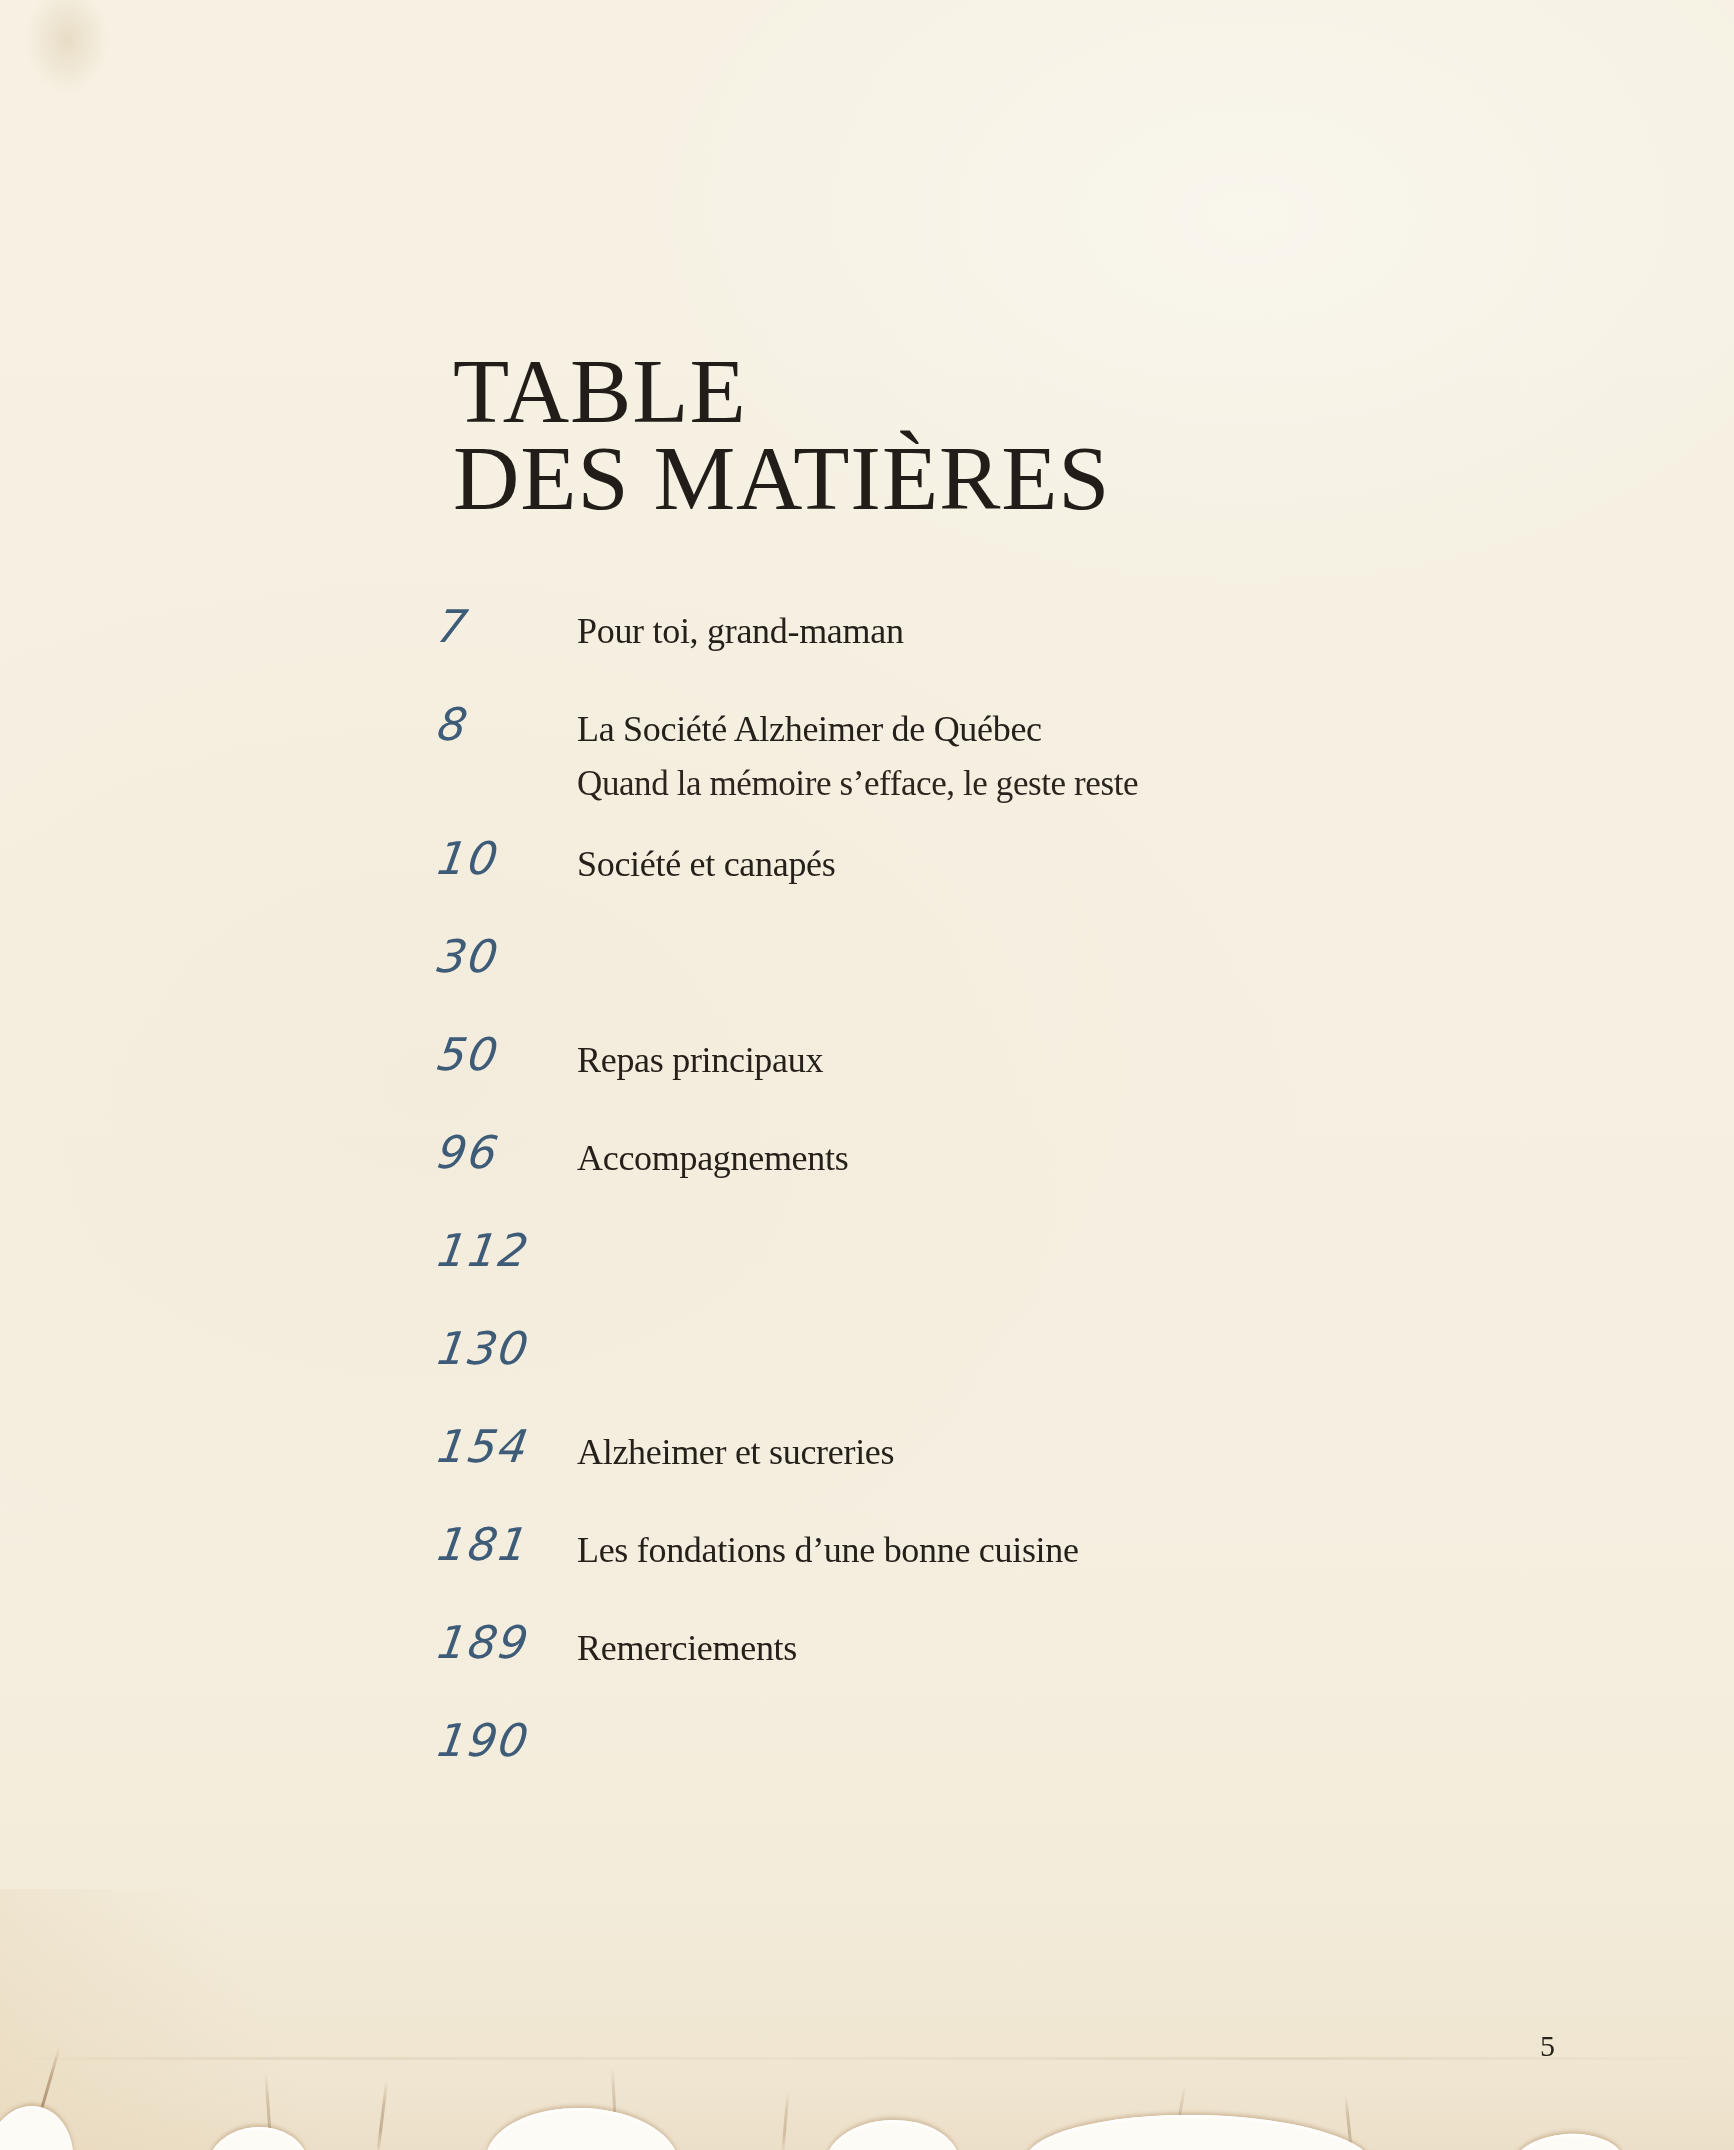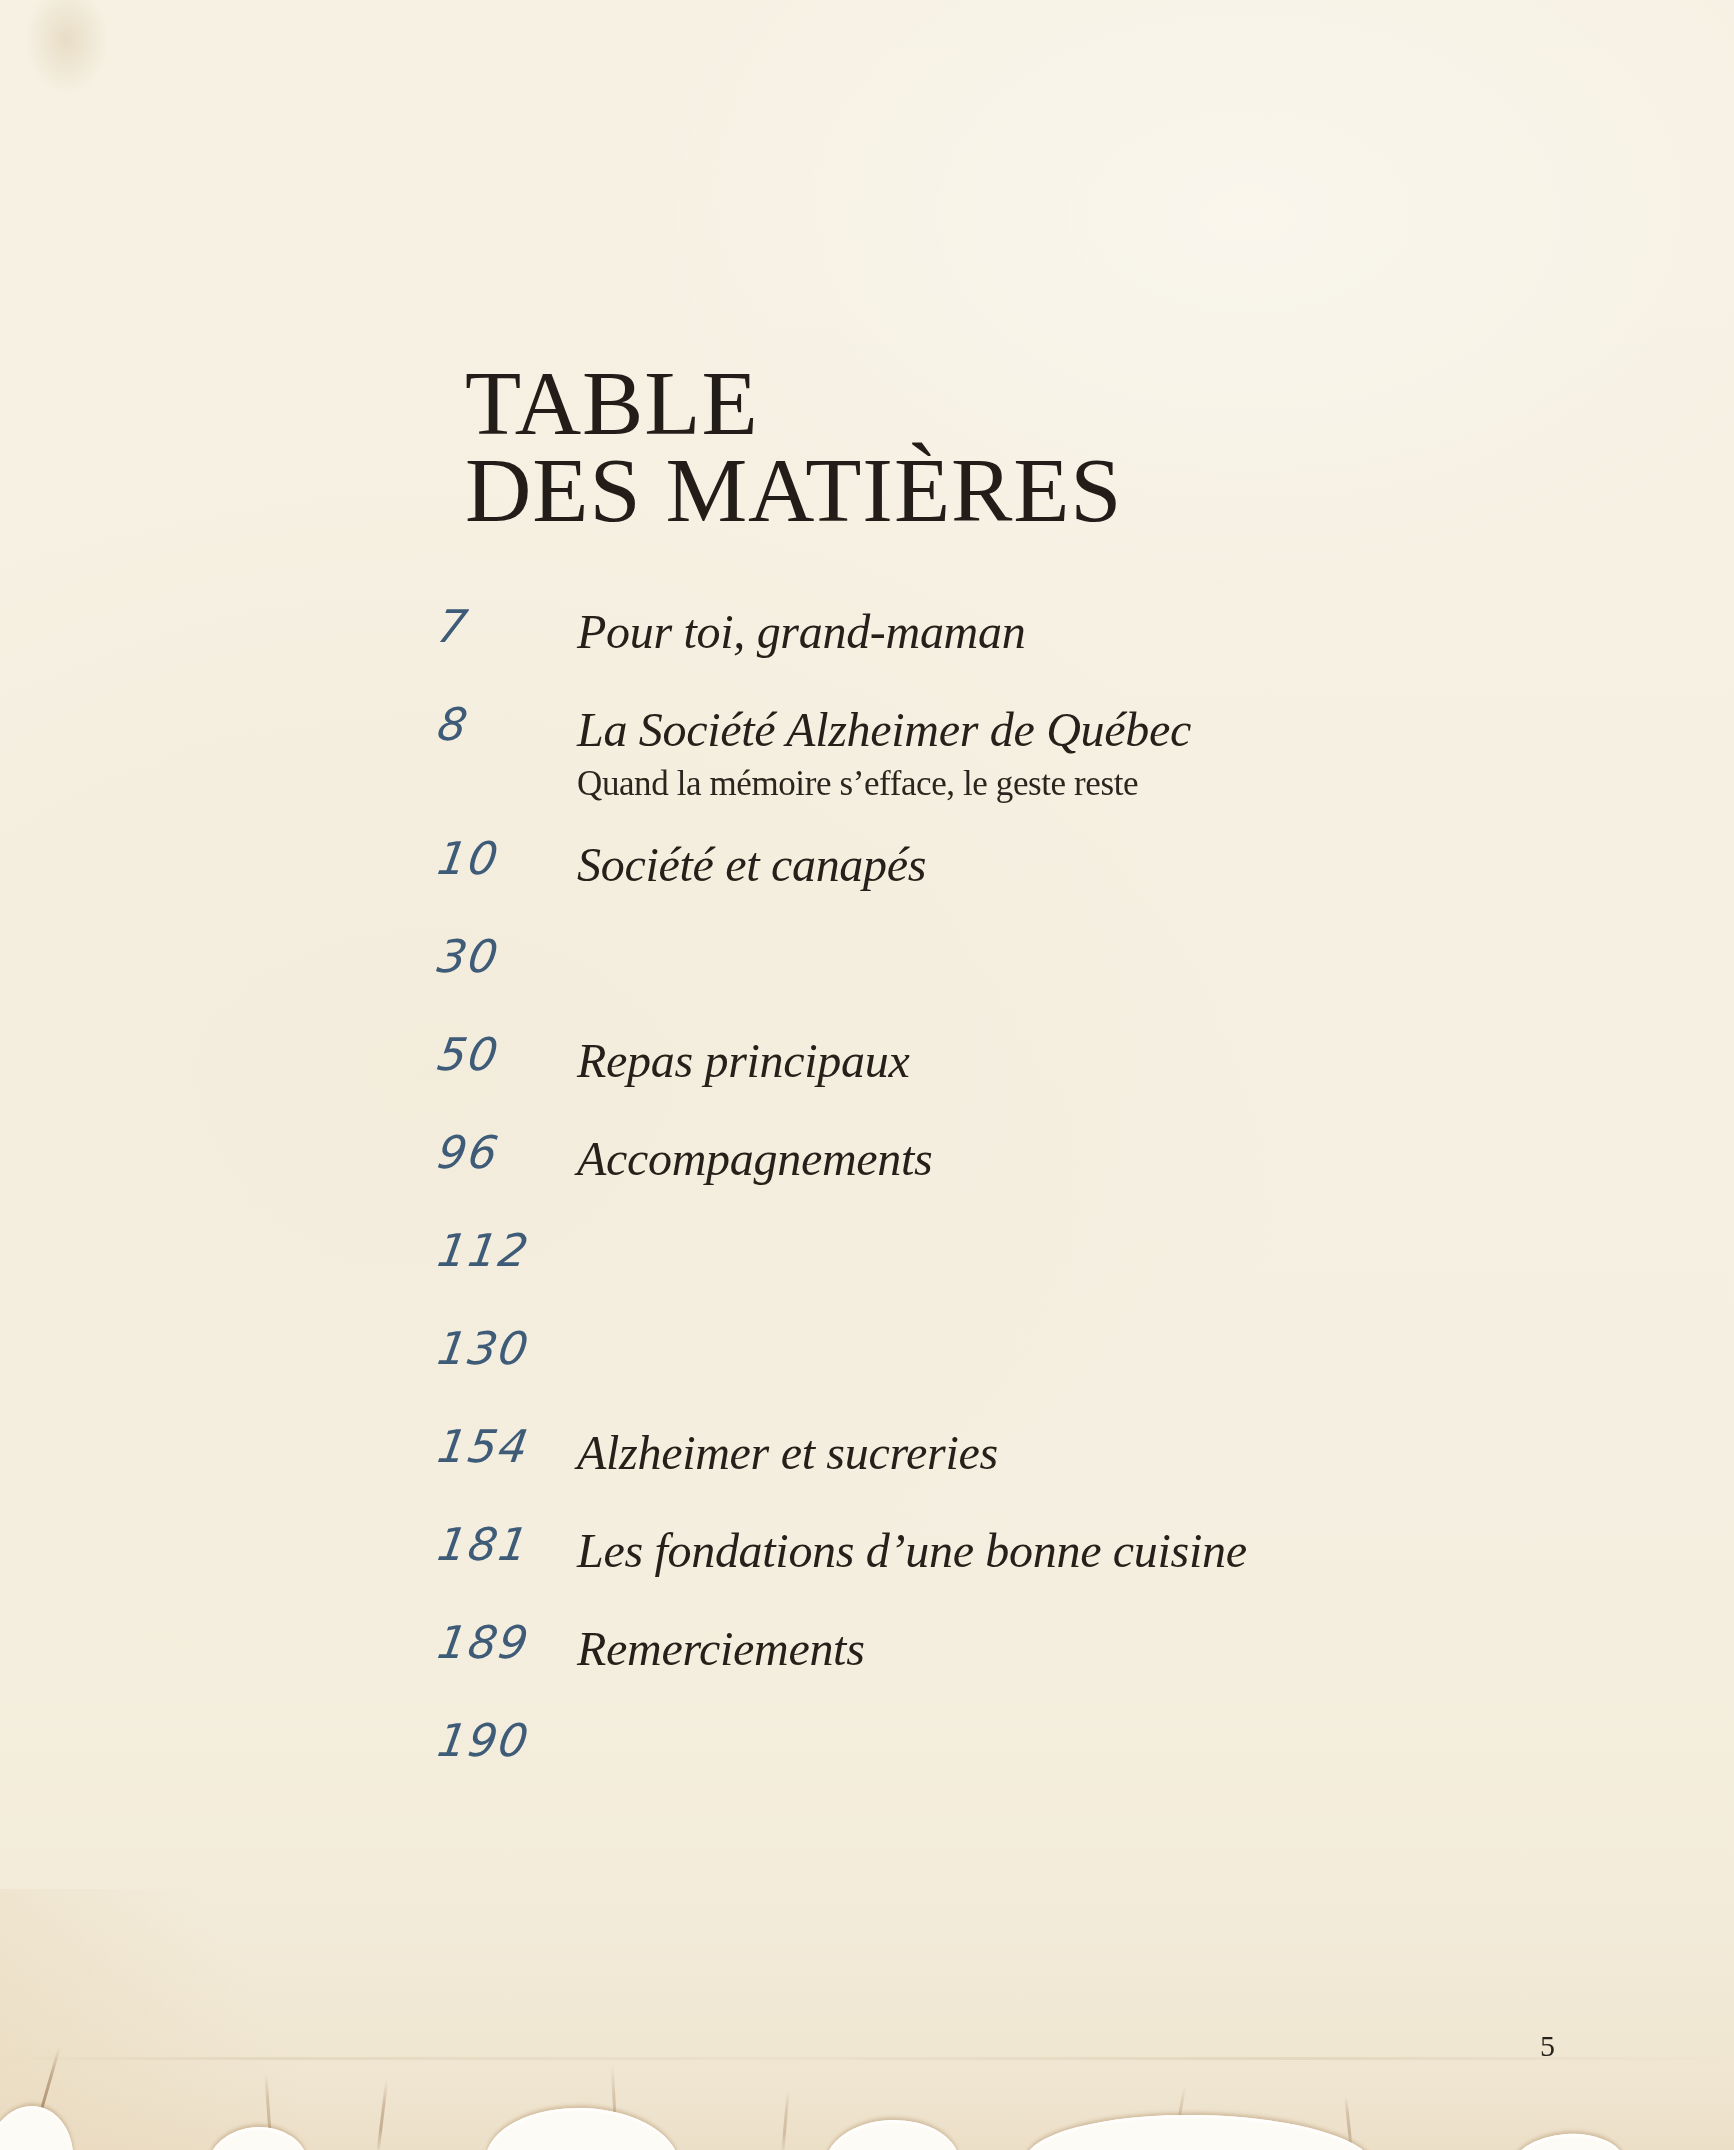"TABLE" .heading { margin: 12px -> 0 }
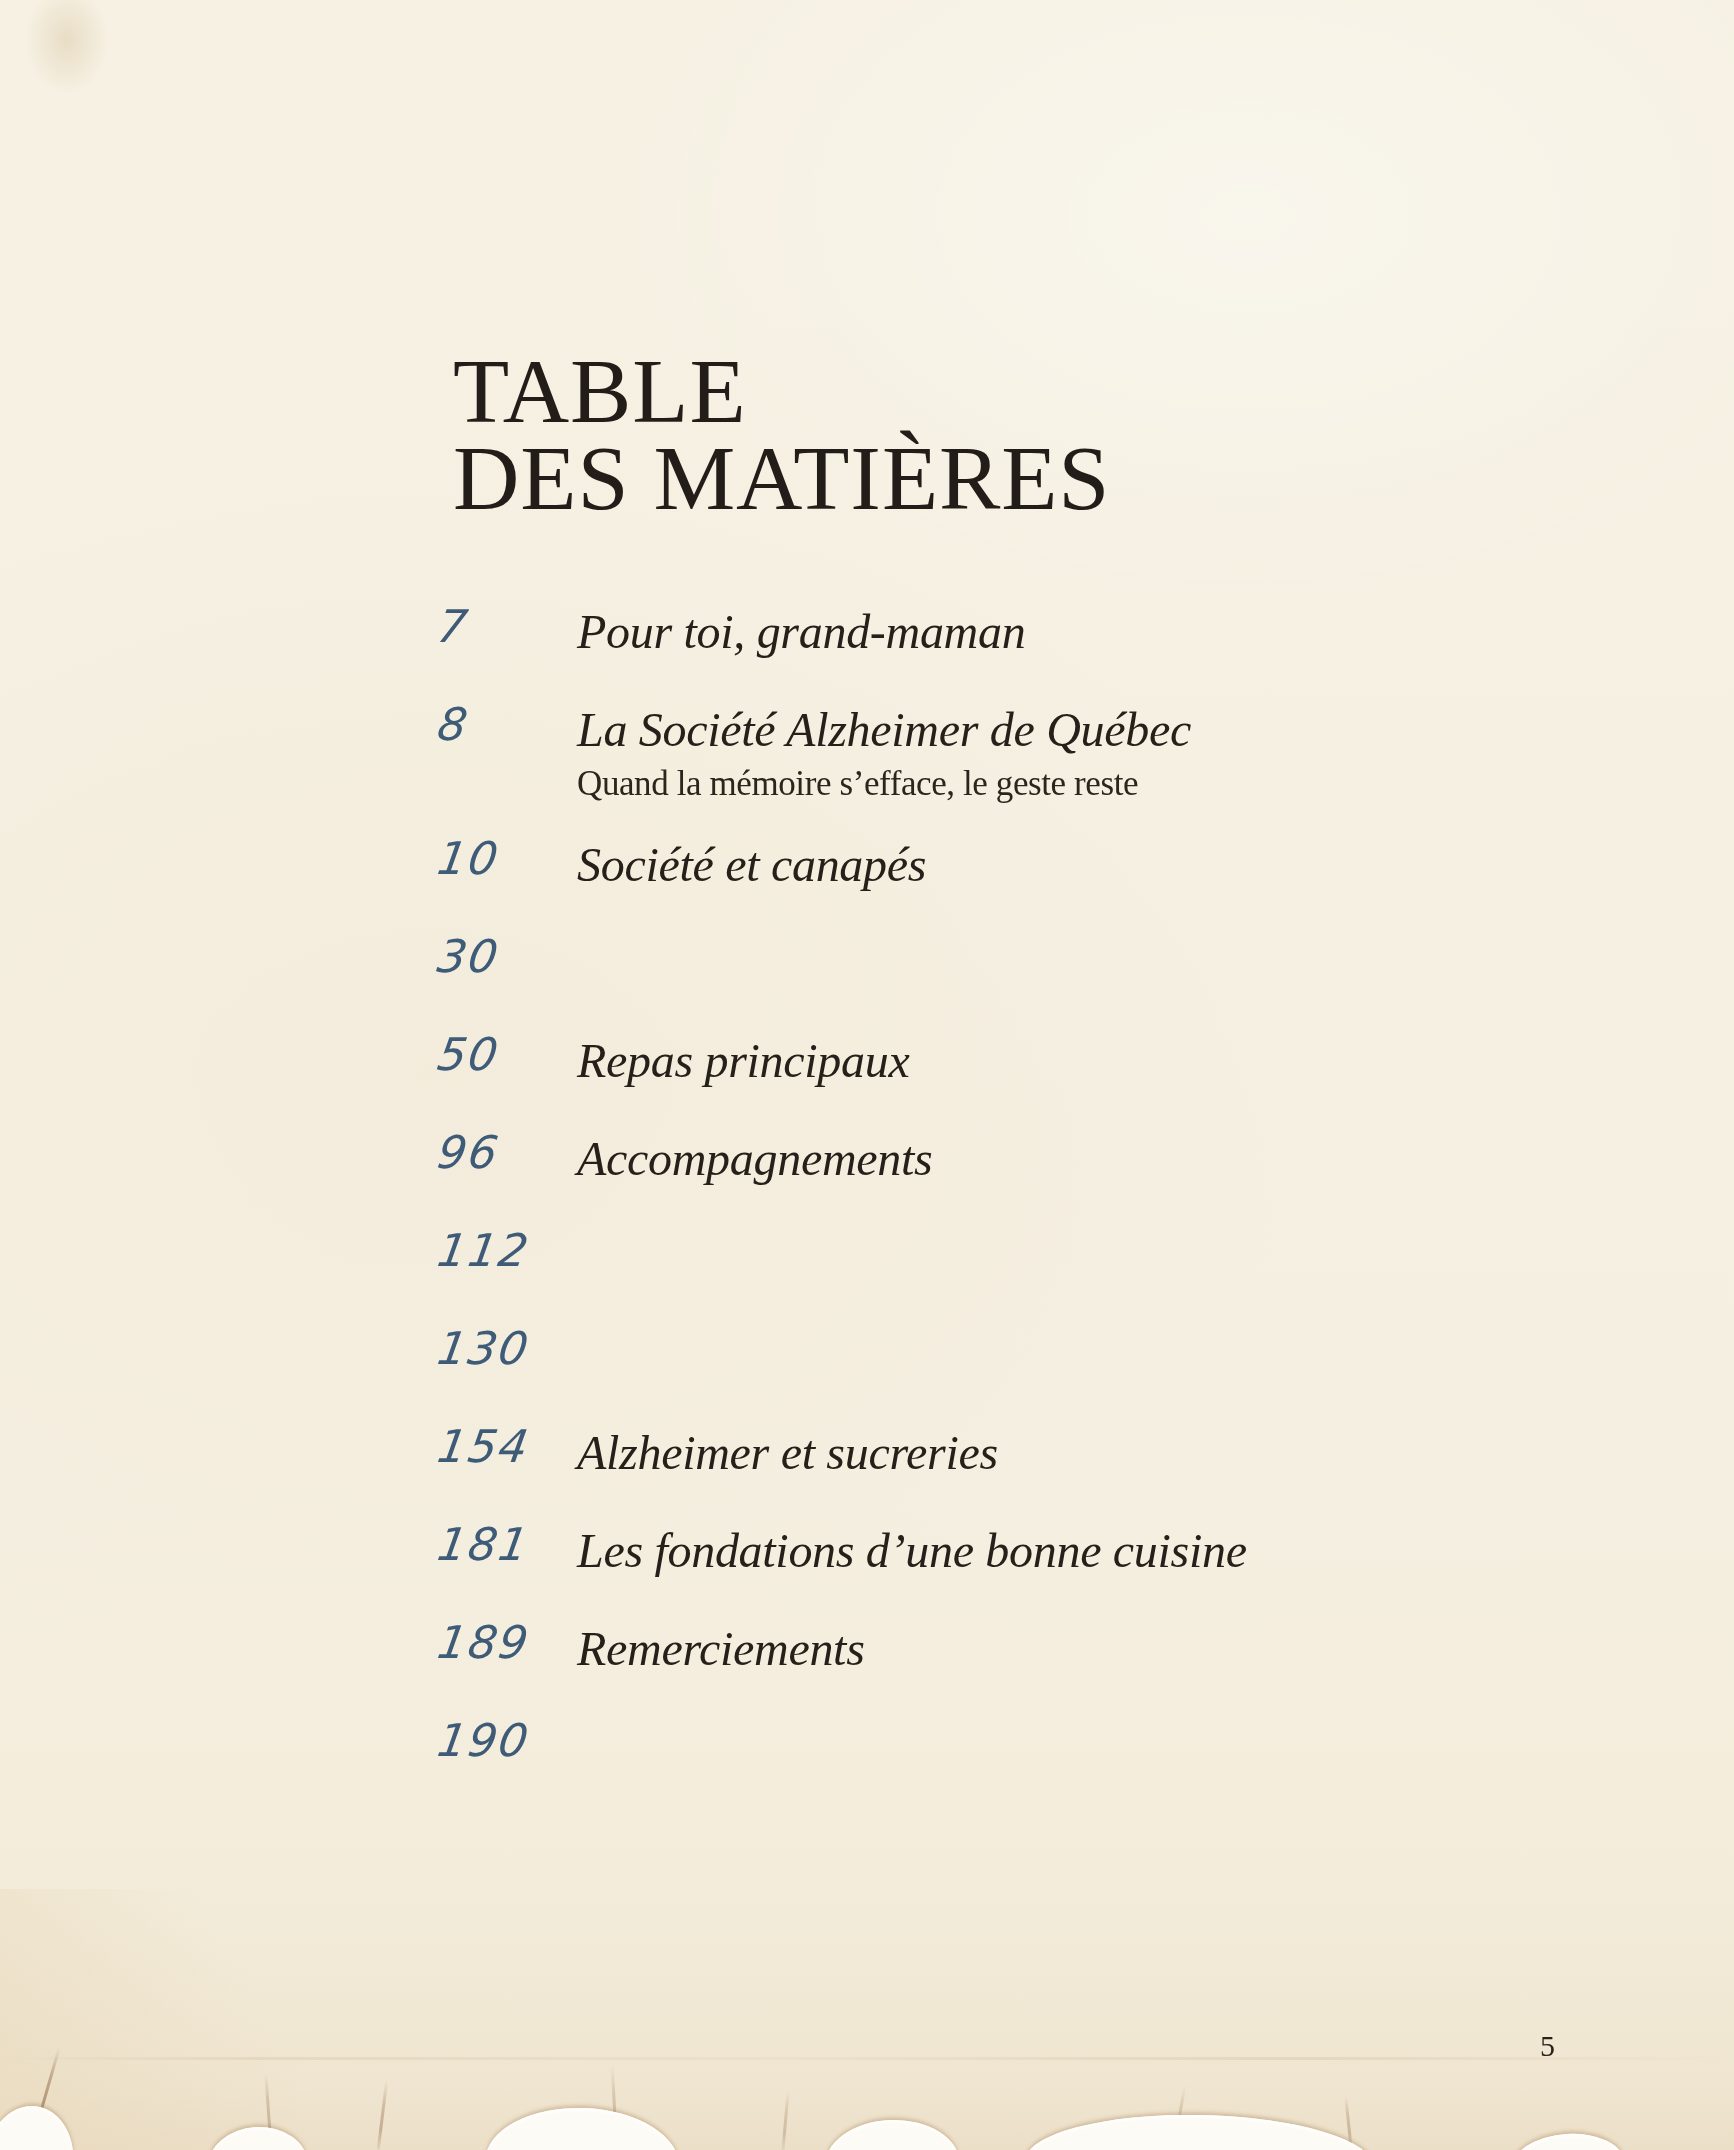"Pour toi, grand-maman" .toc-title { font-size: 48px -> 36px; font-style: italic -> none }
